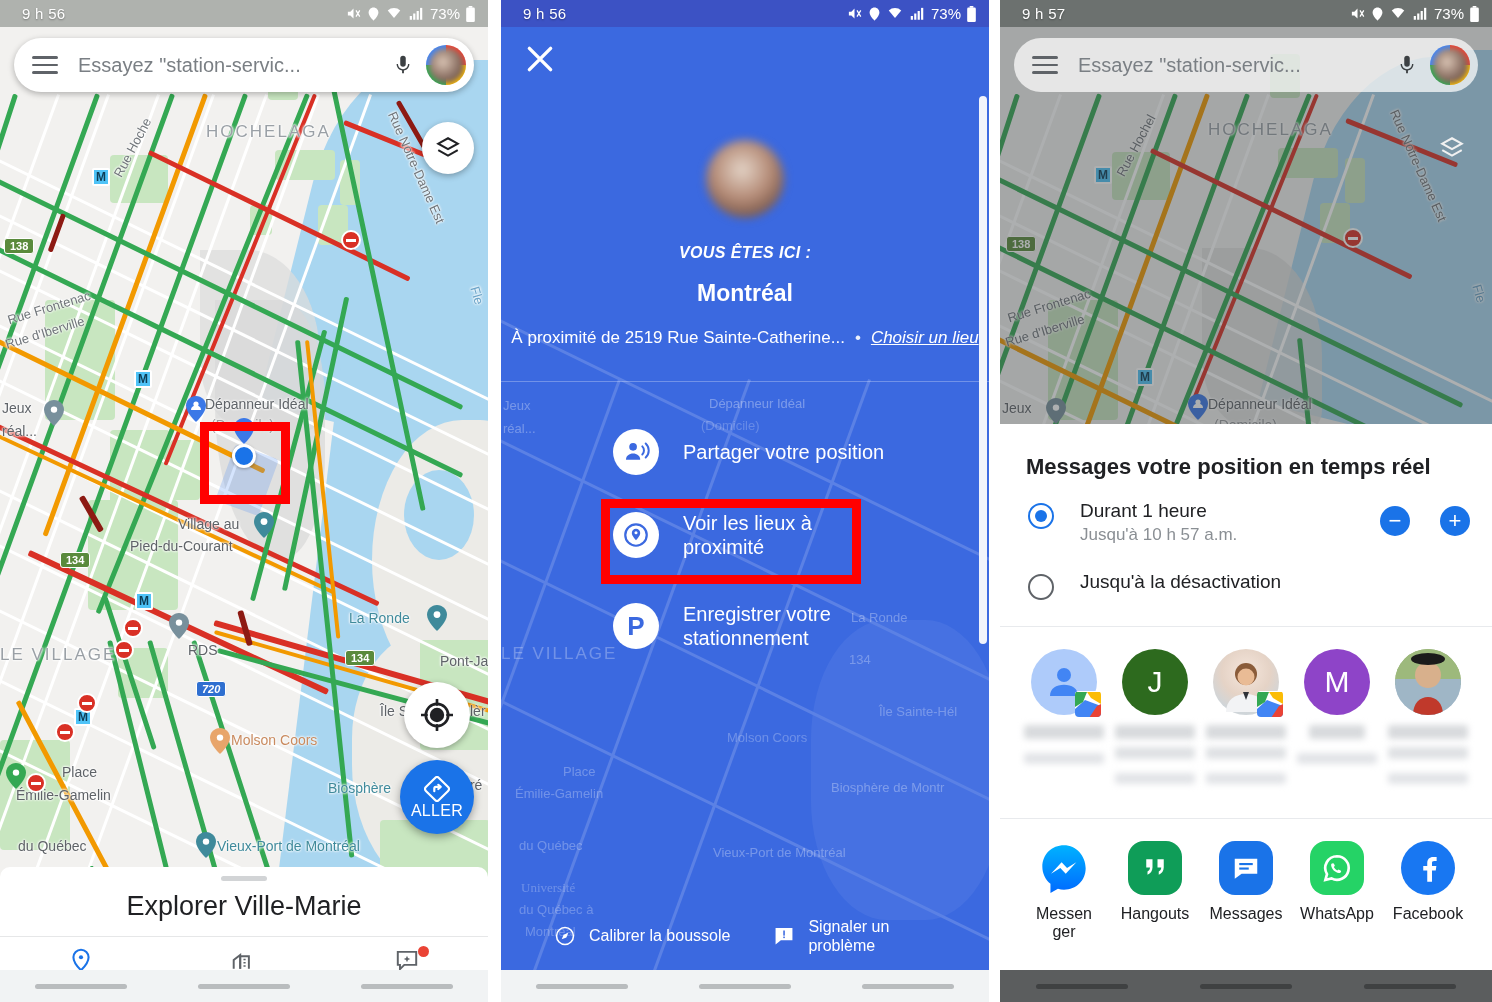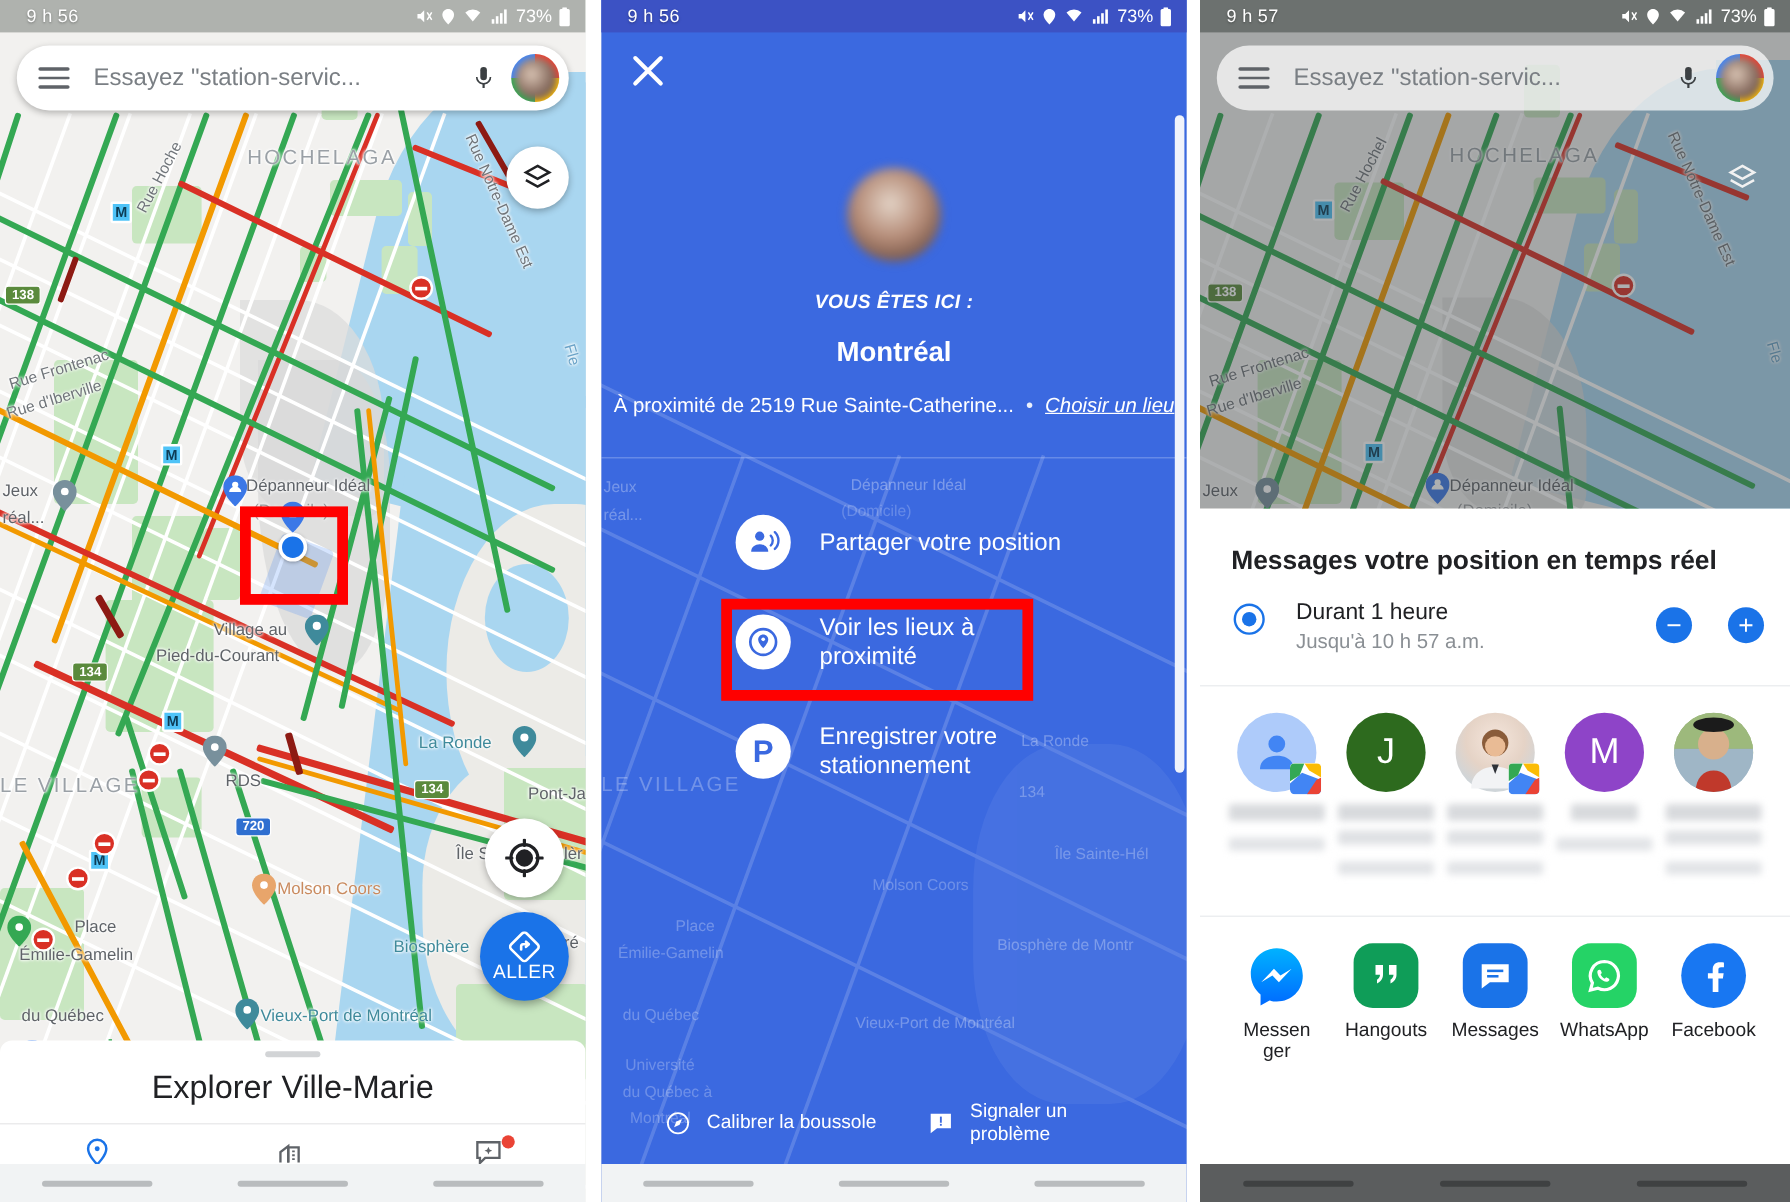"Jusqu'à la désactivation" div.radio-row { html: none -> <div> <div></div> <div> <div>Jusqu'à la désactivation</div> </div> </div> }
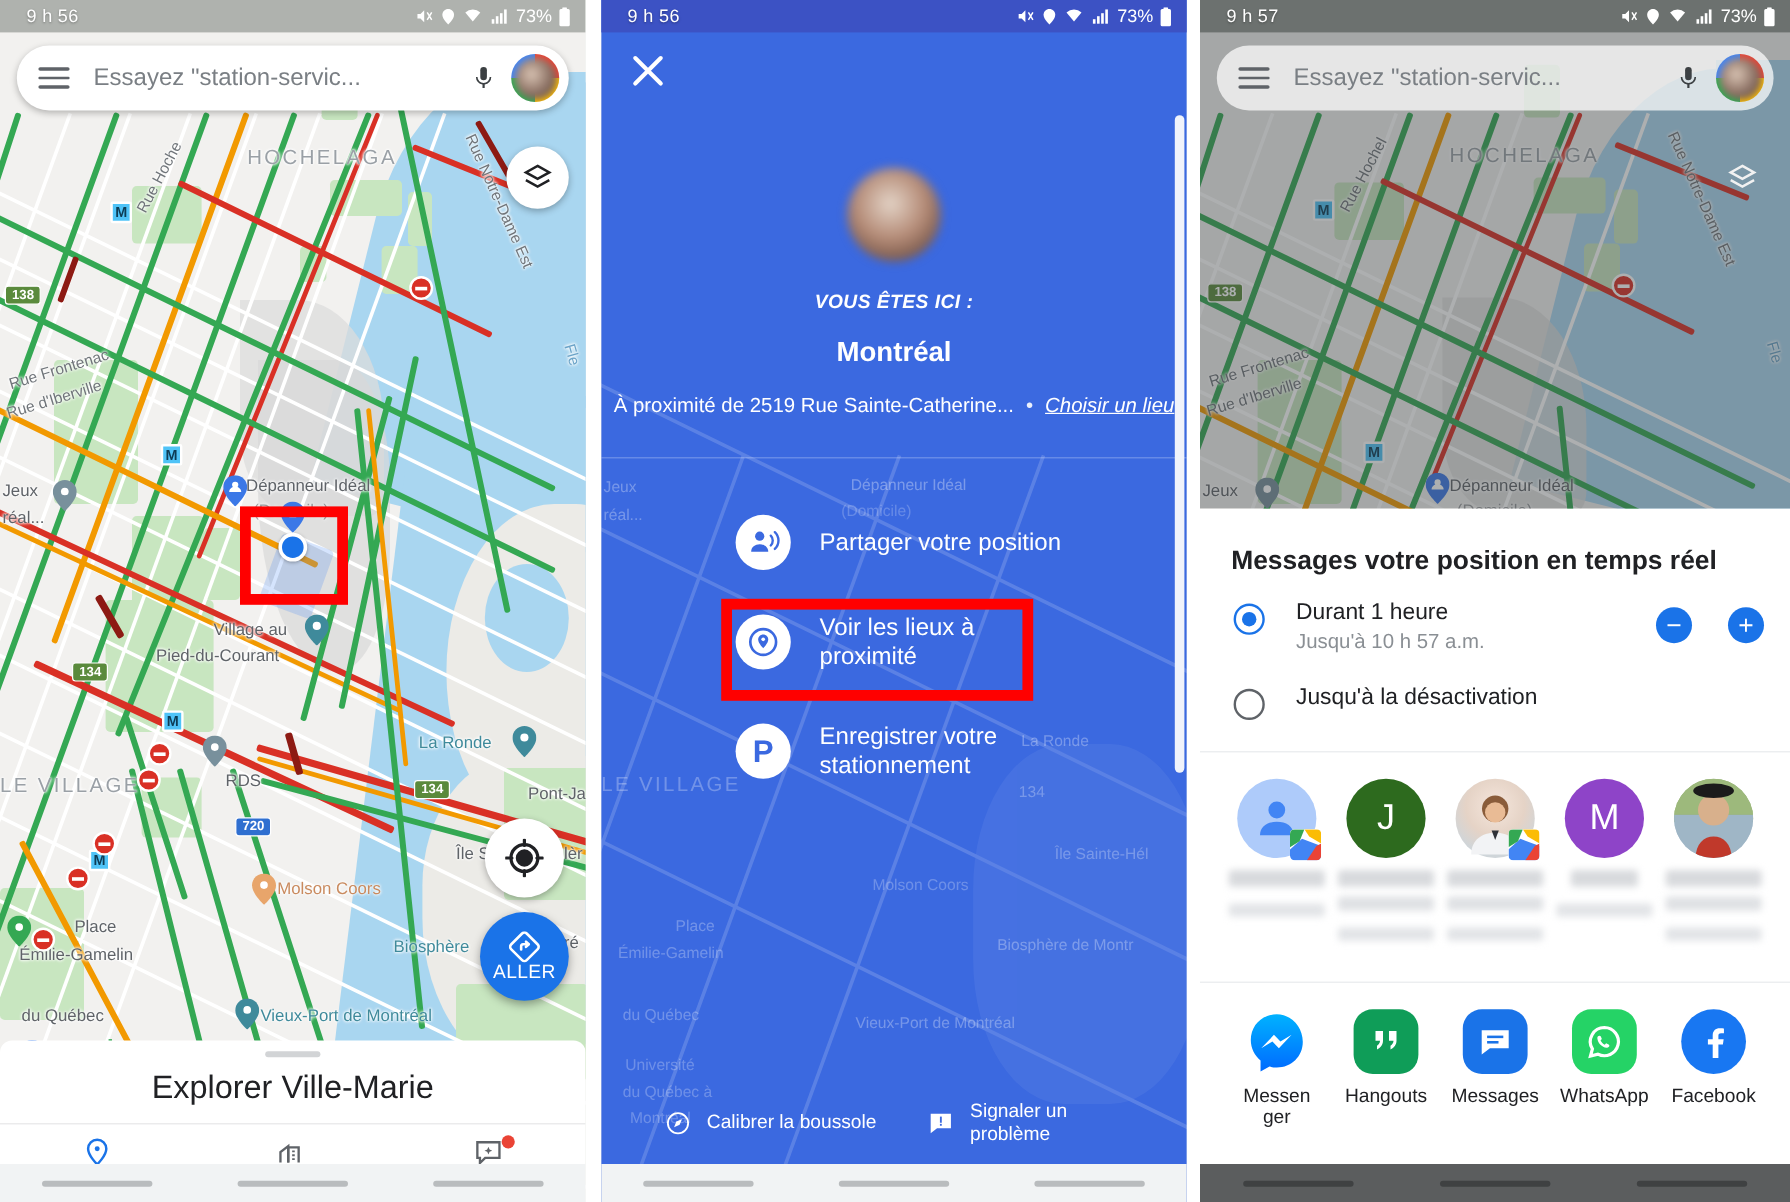"720" div.shield { font-style: none -> italic }
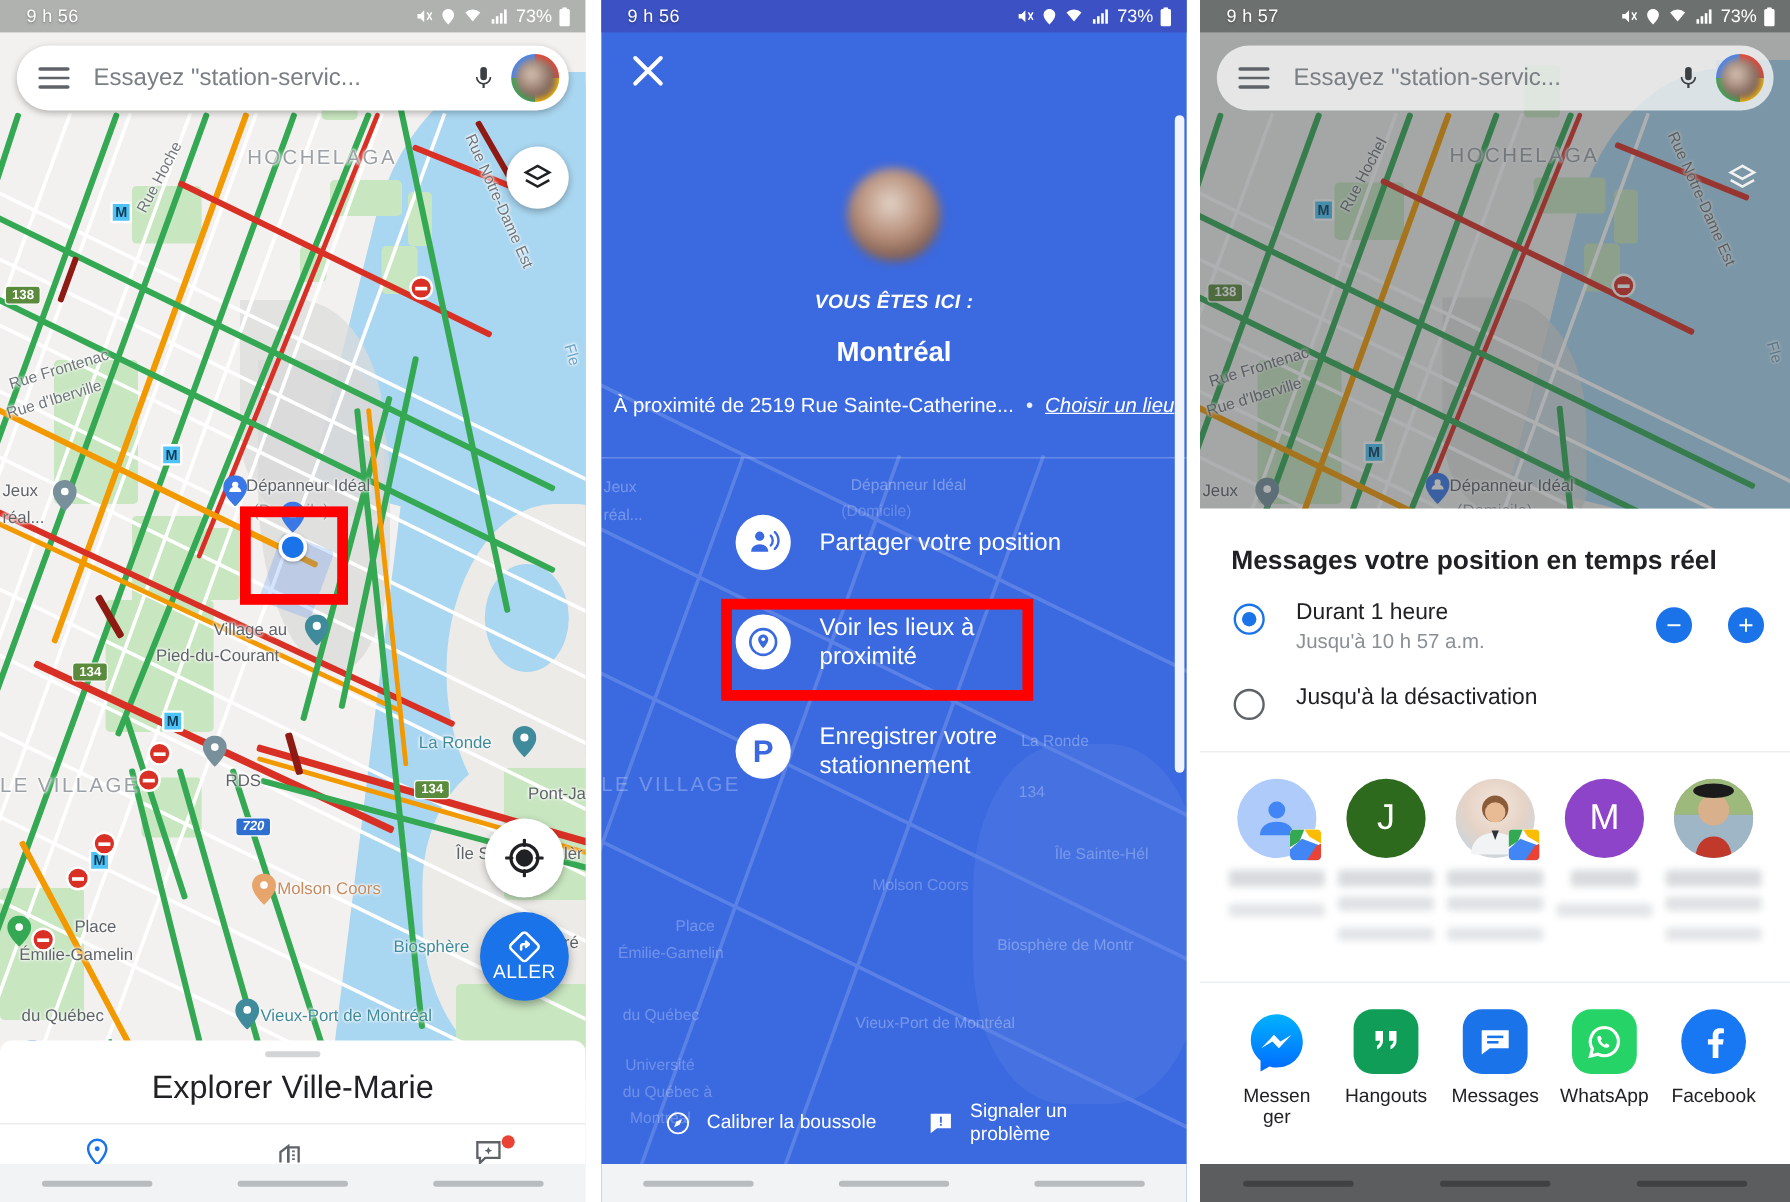"Université" div.maplabel { font-family: none -> Liberation Serif, serif }
